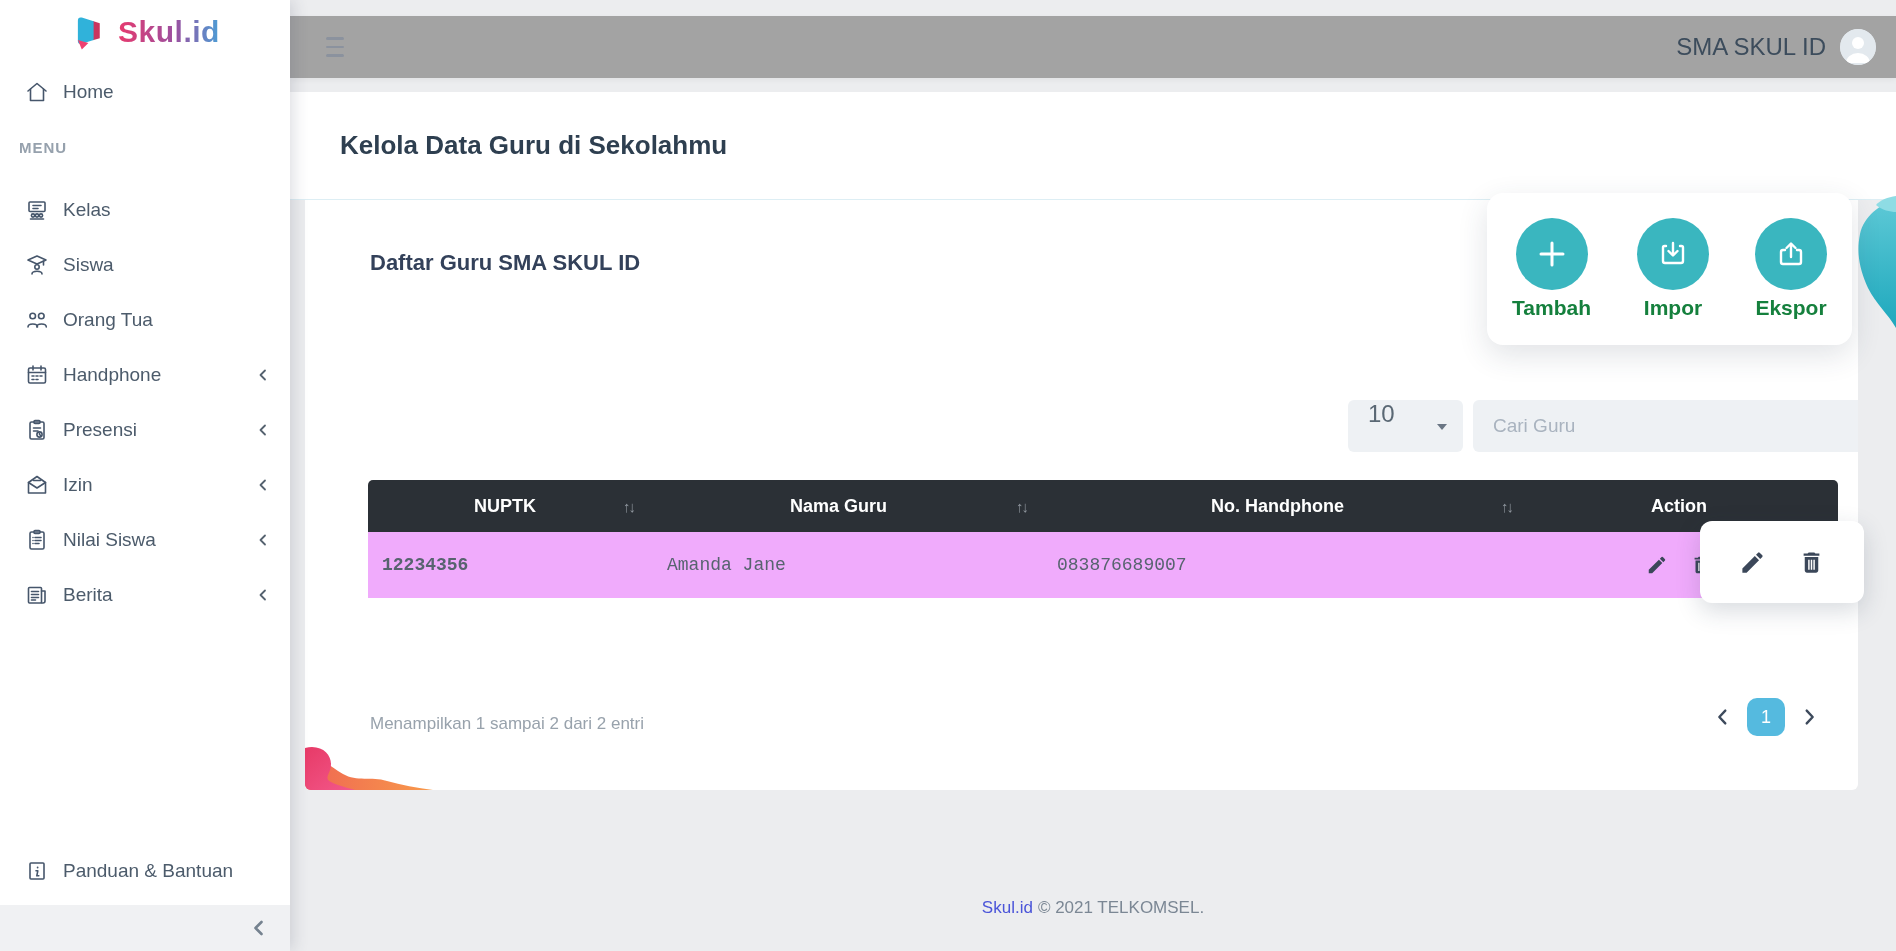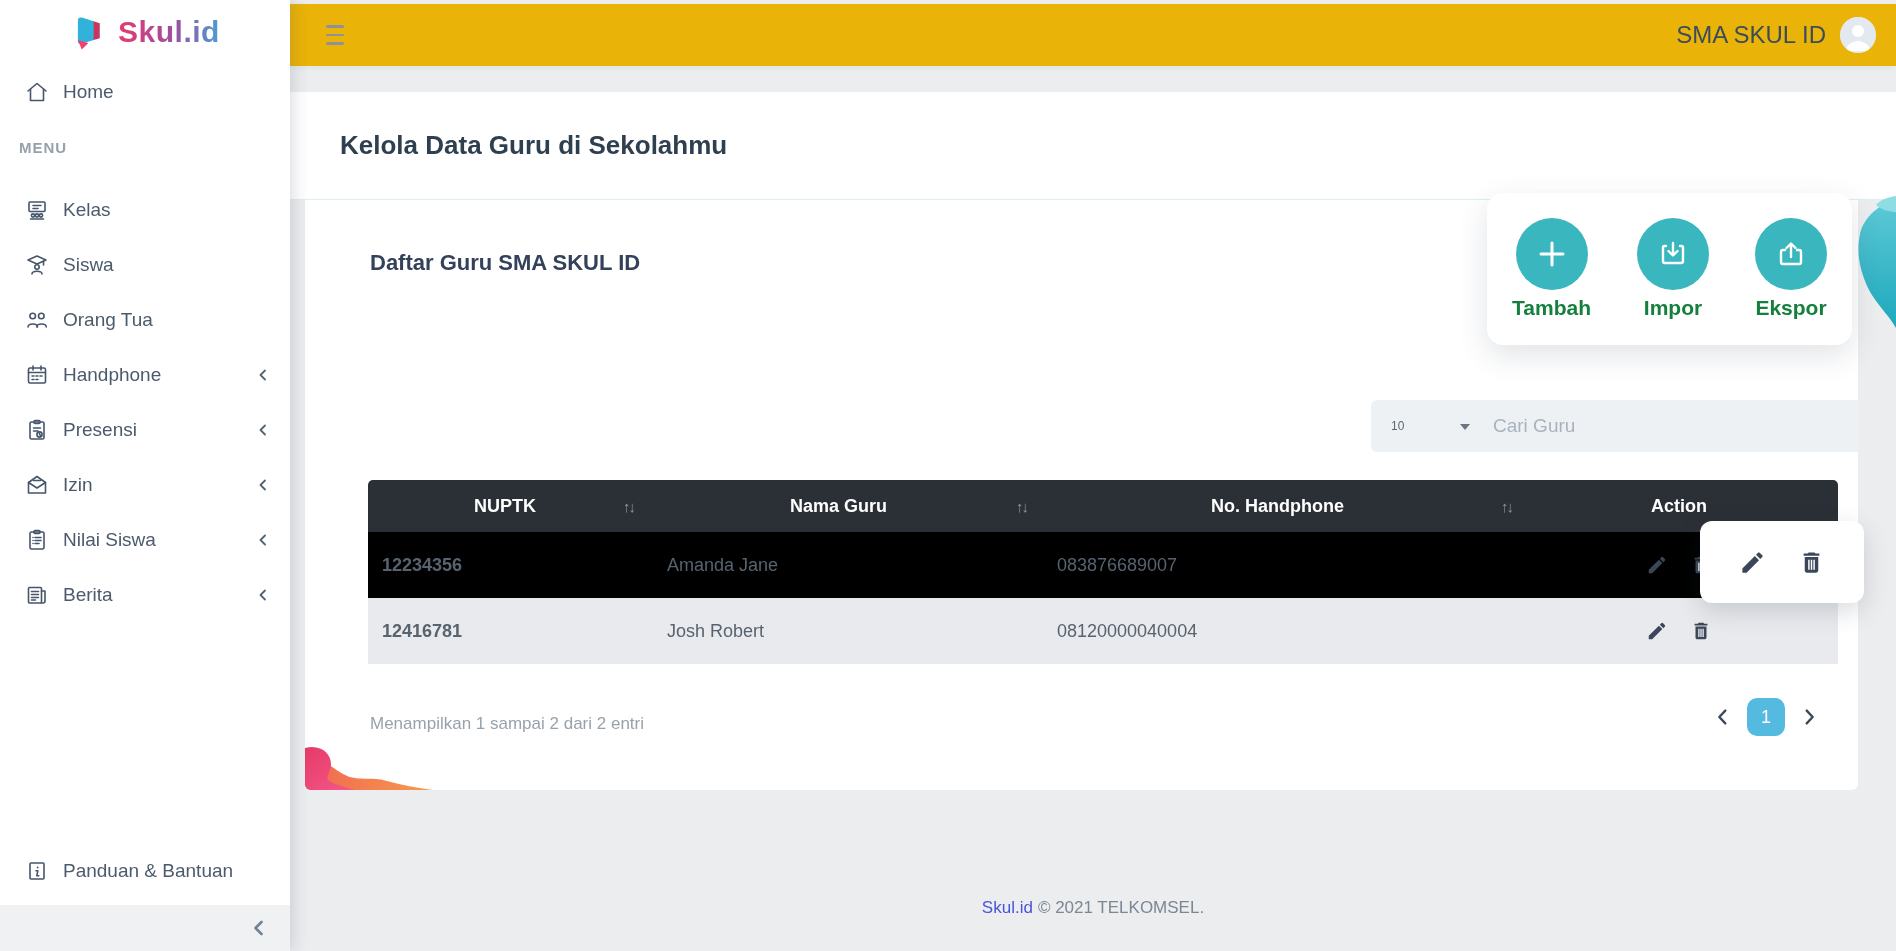"SMA SKUL ID" .topbar { background: #eab308 -> #a3a3a3; top: 4px -> 16px }
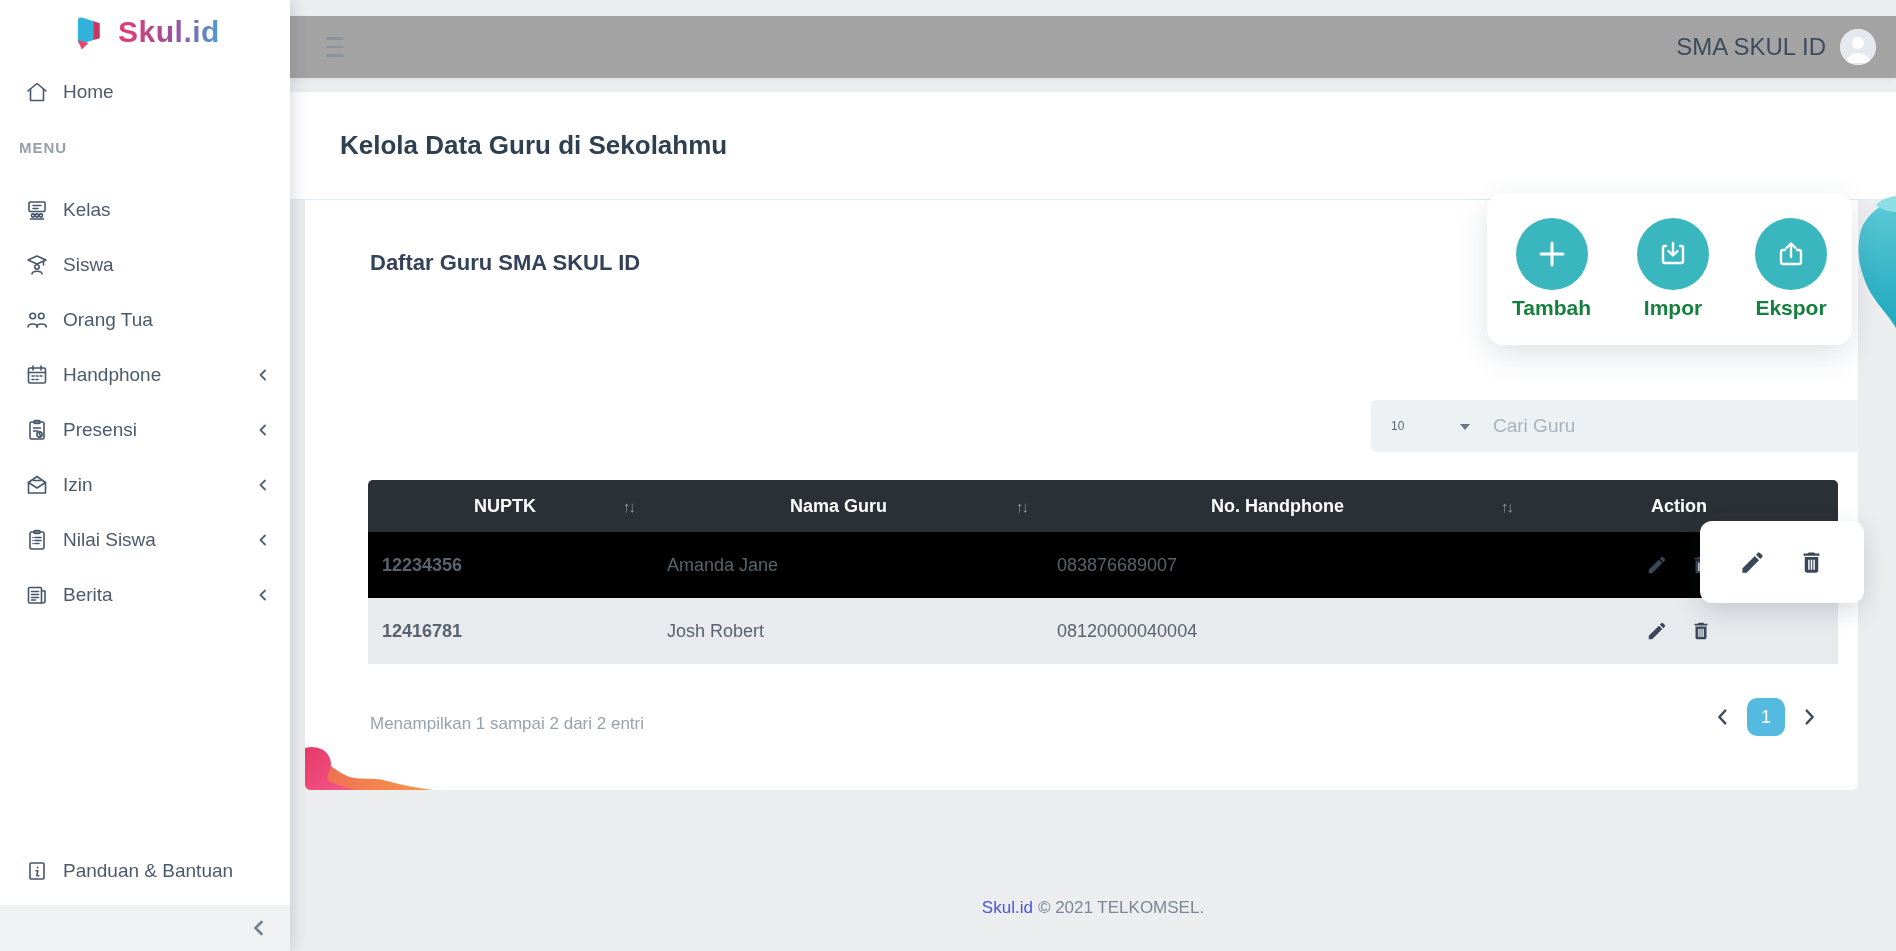"10" .pagesize-select { align-items: center -> none; font-size: 12px -> 24px; margin-left: 23px -> none }
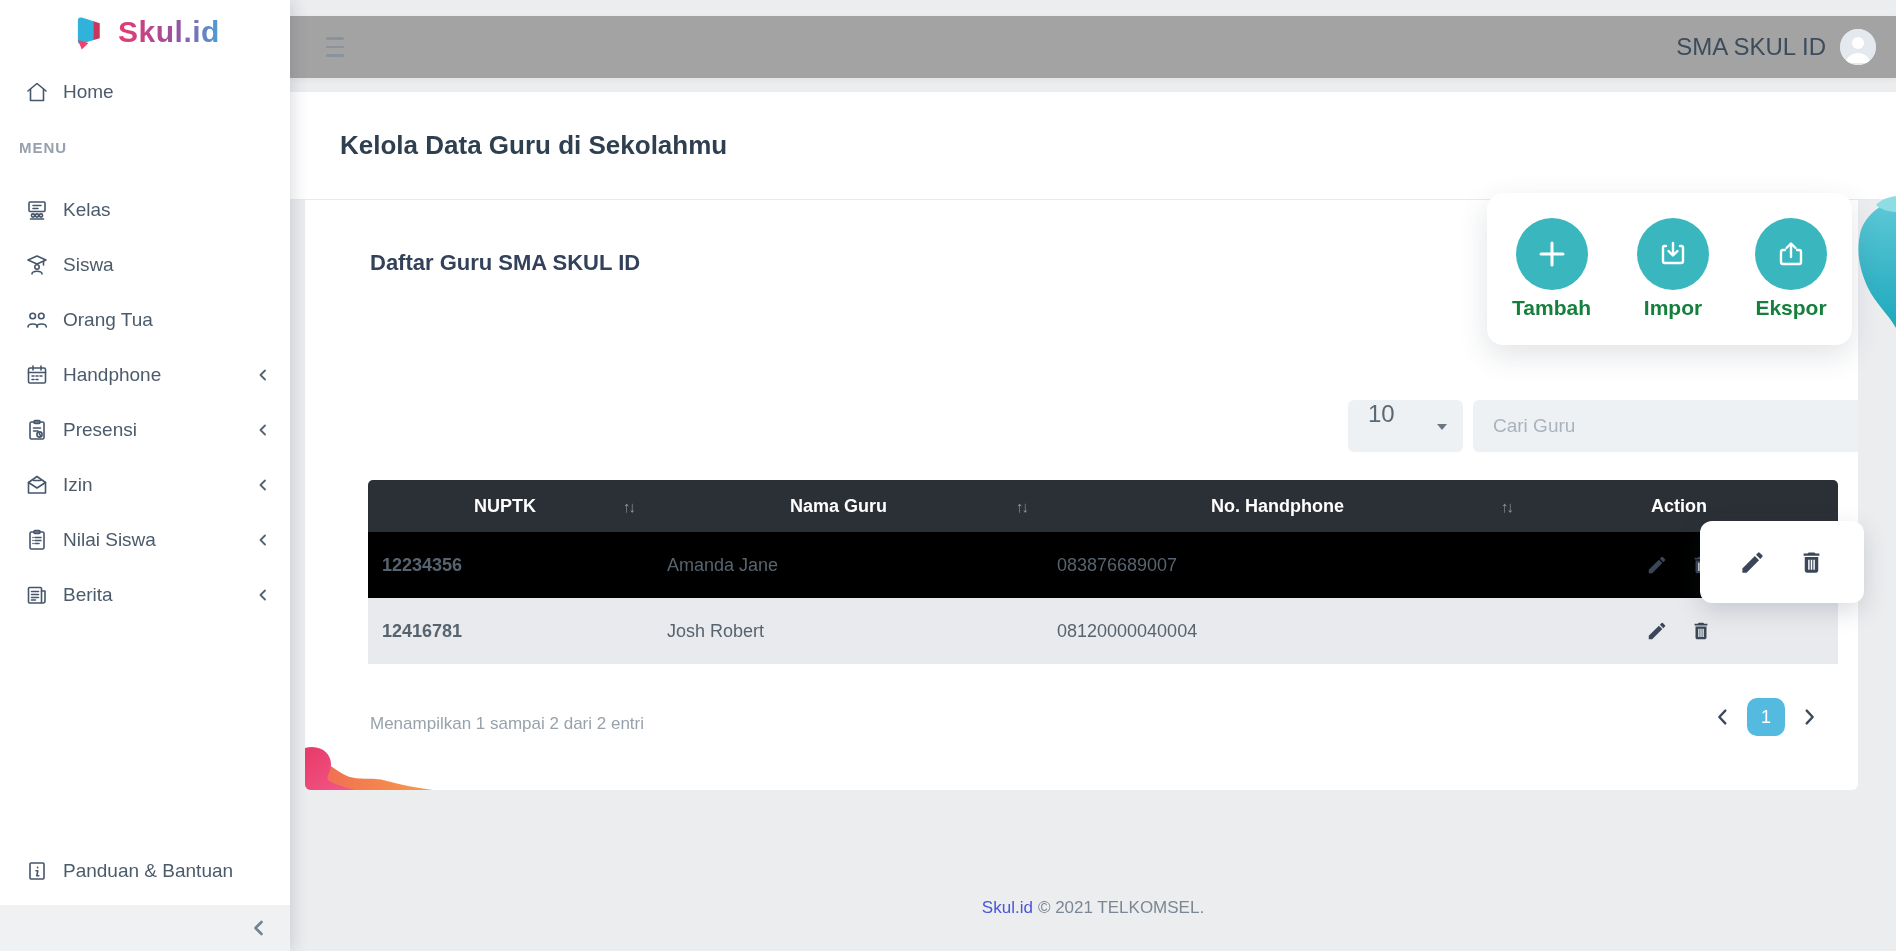"12234356" .guru-table tbody tr.odd { background: #000000 -> #f0abfc; font-family: none -> Liberation Mono, monospace }
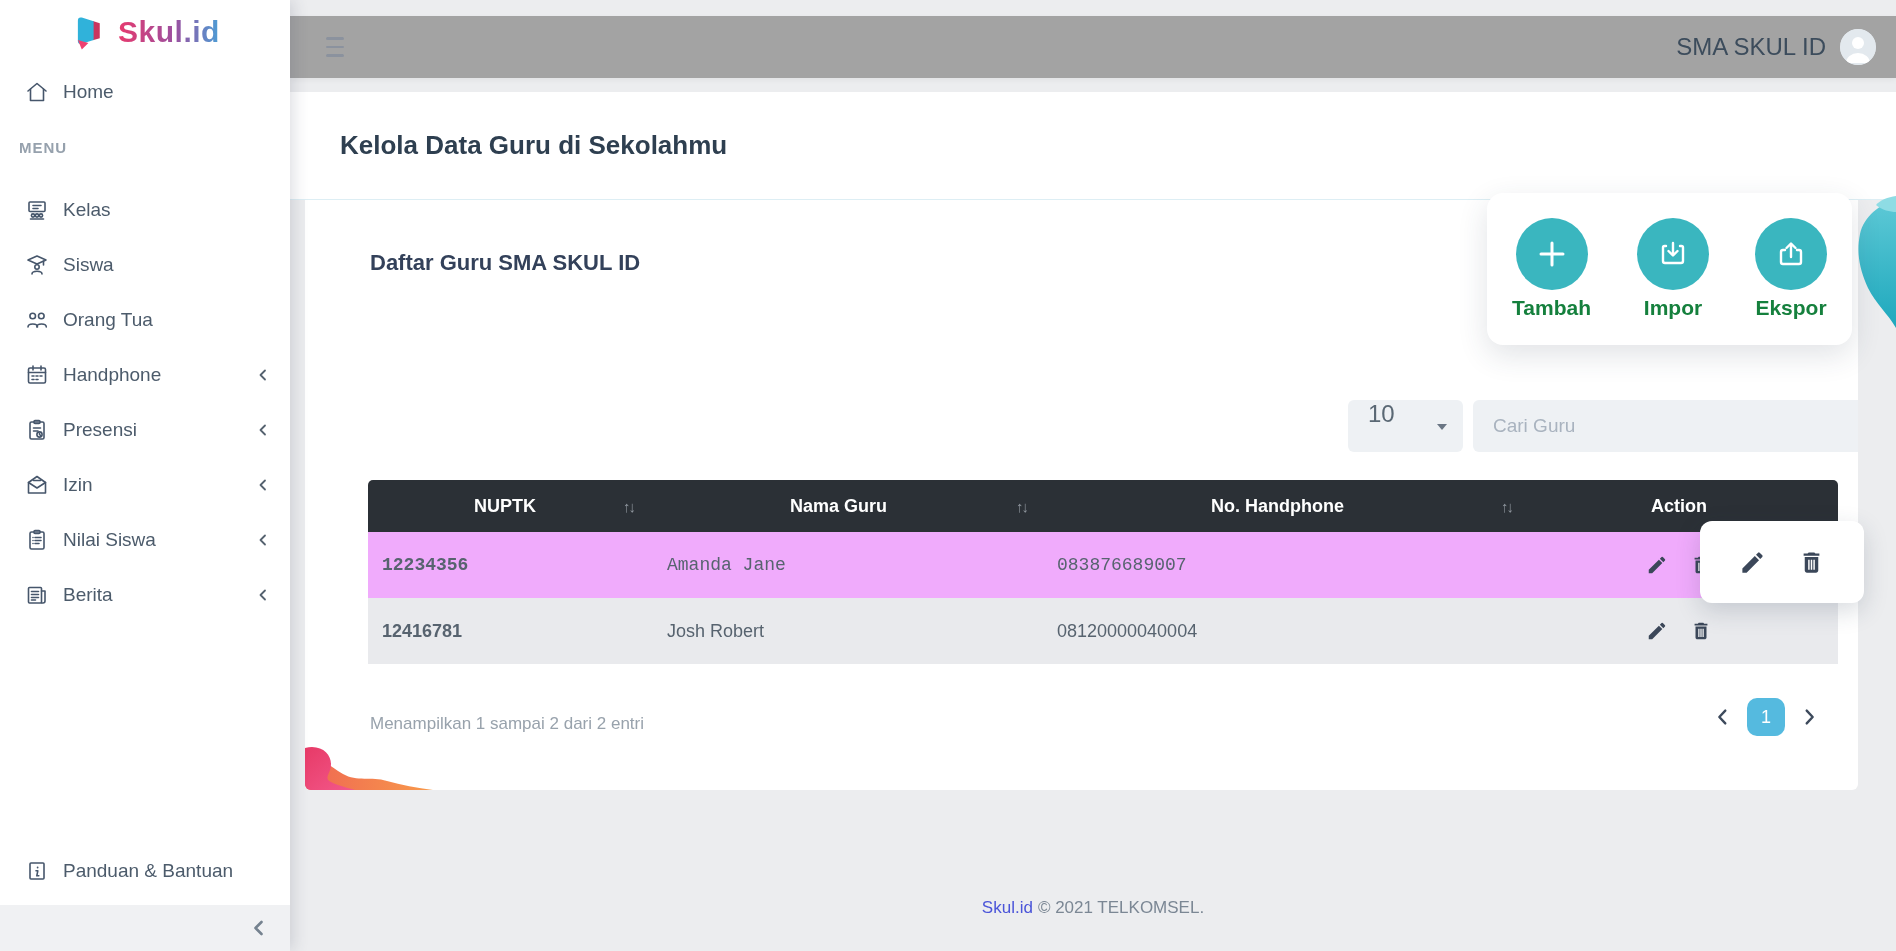"12416781" tr.even { html: <tr> <td>12416781</td> <td>Josh Robert</td> <td>08120000040004</td> <td> <div> <svg> <path></path> </svg> <svg> <path></path> <path></path> </svg> </div> </td> </tr> -> none }
